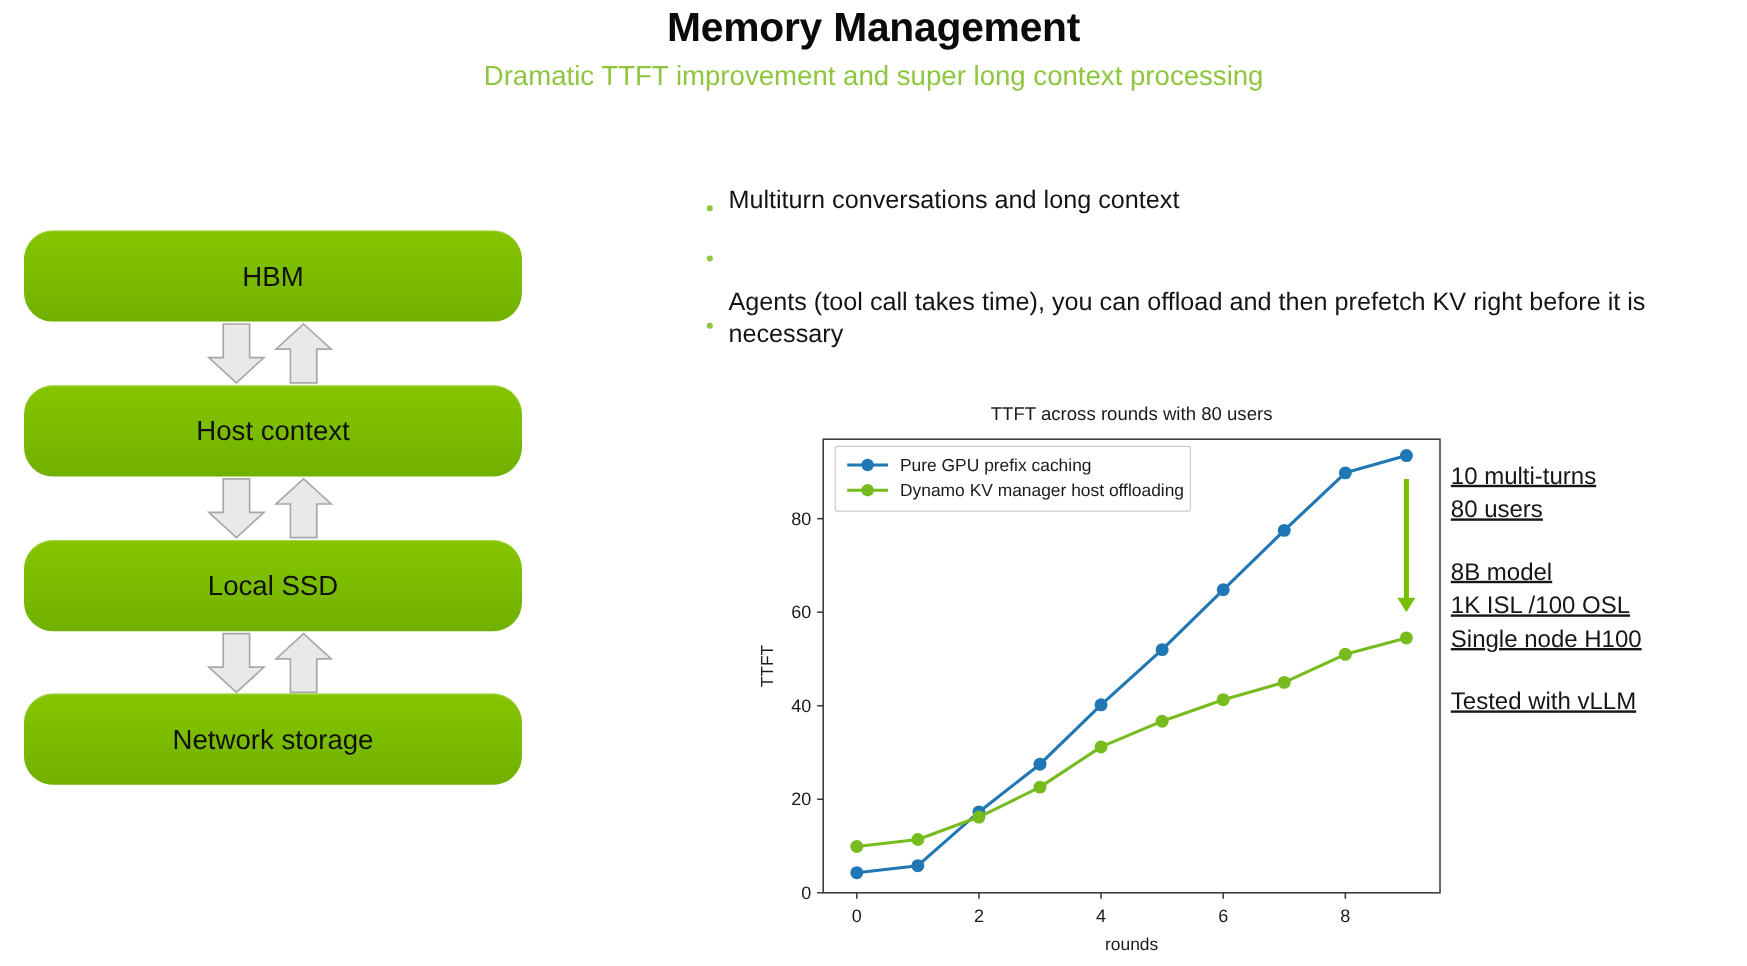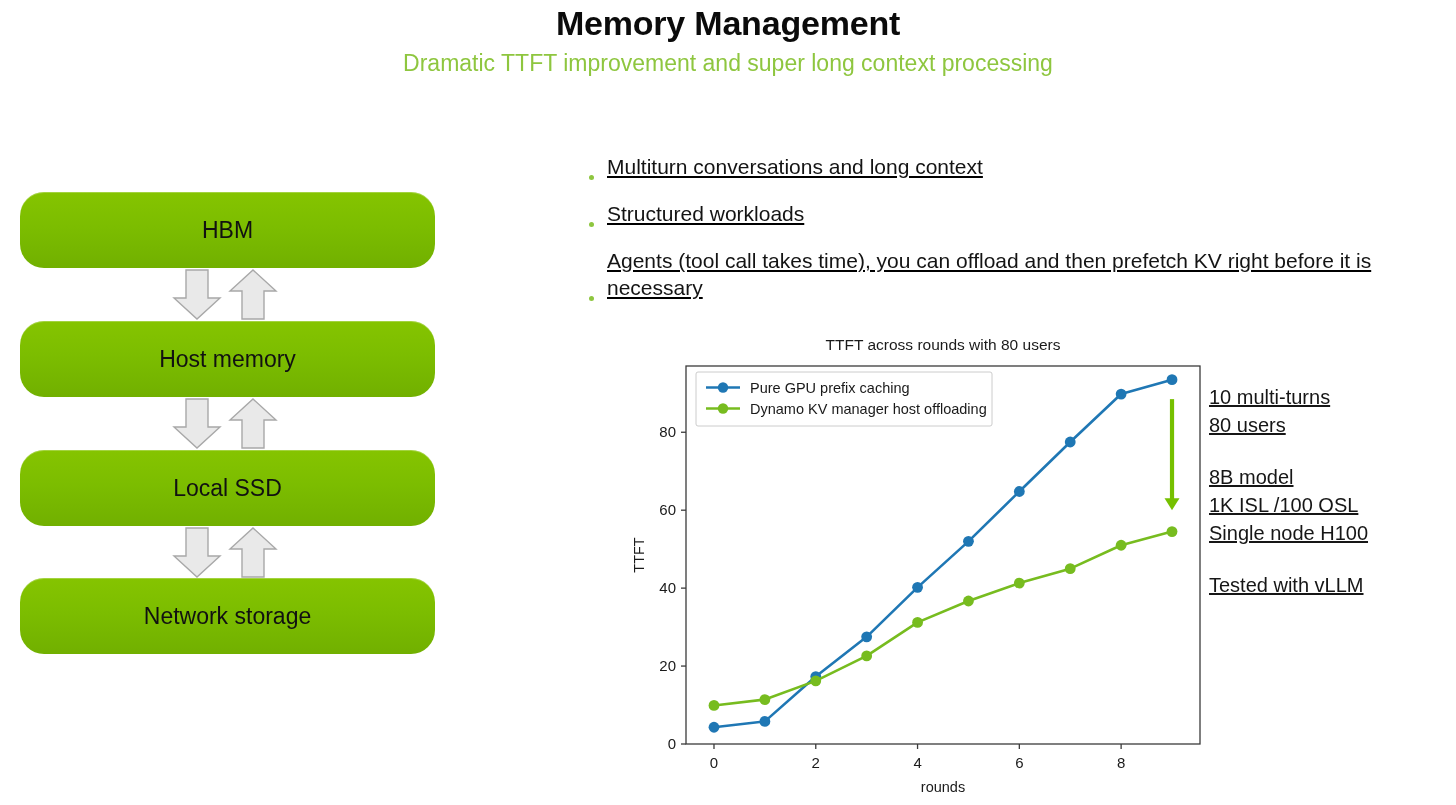"Multiturn conversations and long context" .bullet { align-items: flex-end -> center; text-decoration: underline -> none }
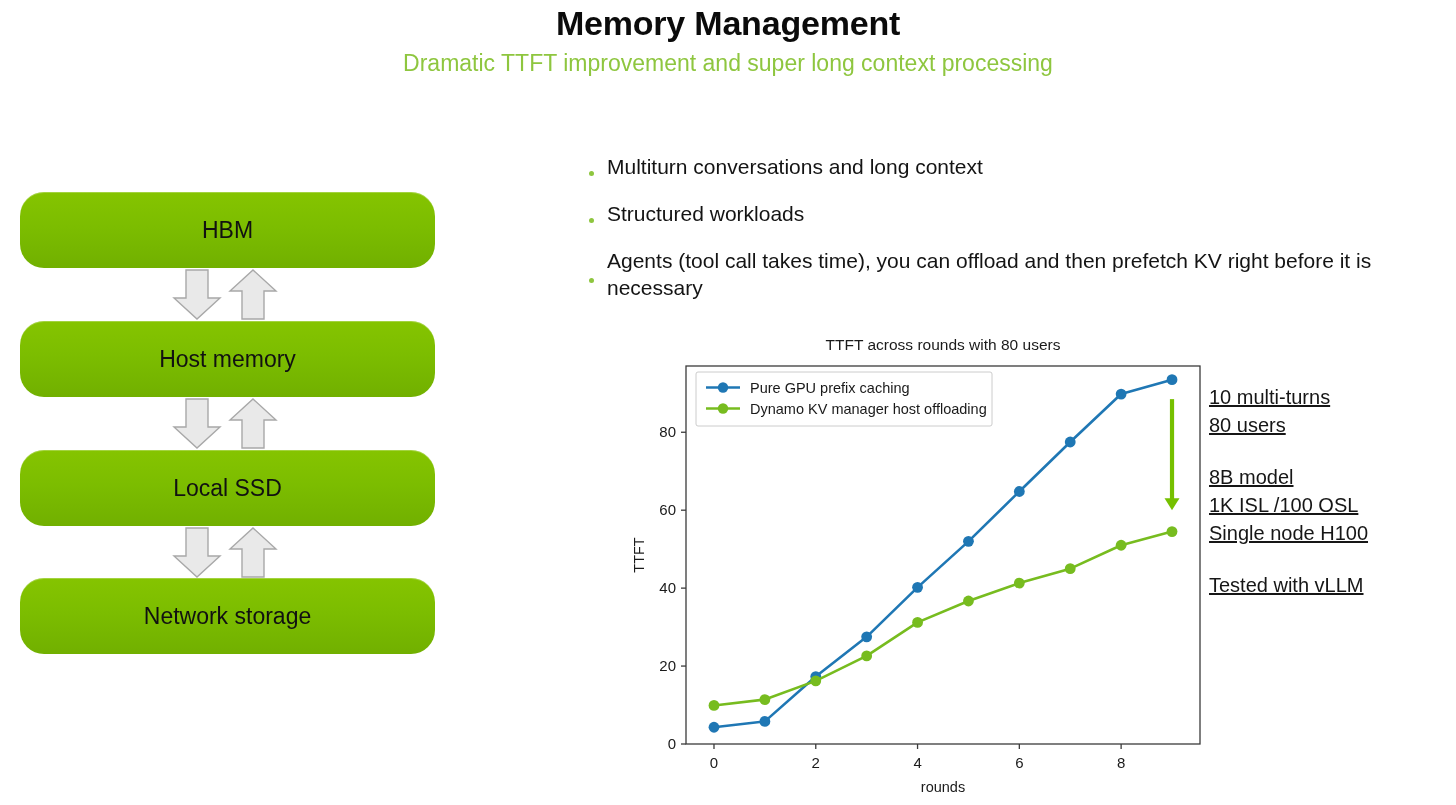"Structured workloads" span.btxt { html: <span>Structured workloads</span> -> none }
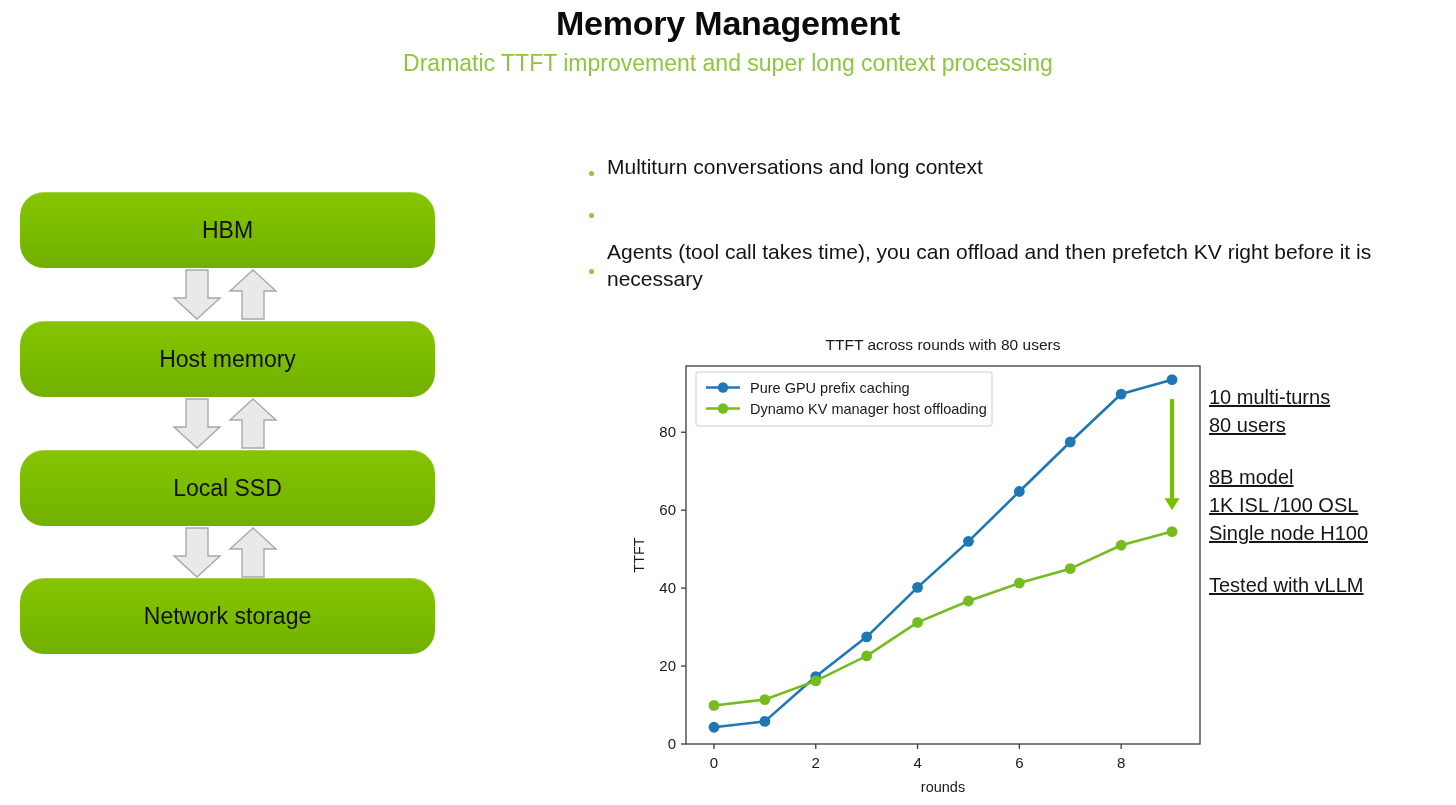"Host memory" span { text: memory -> context }
